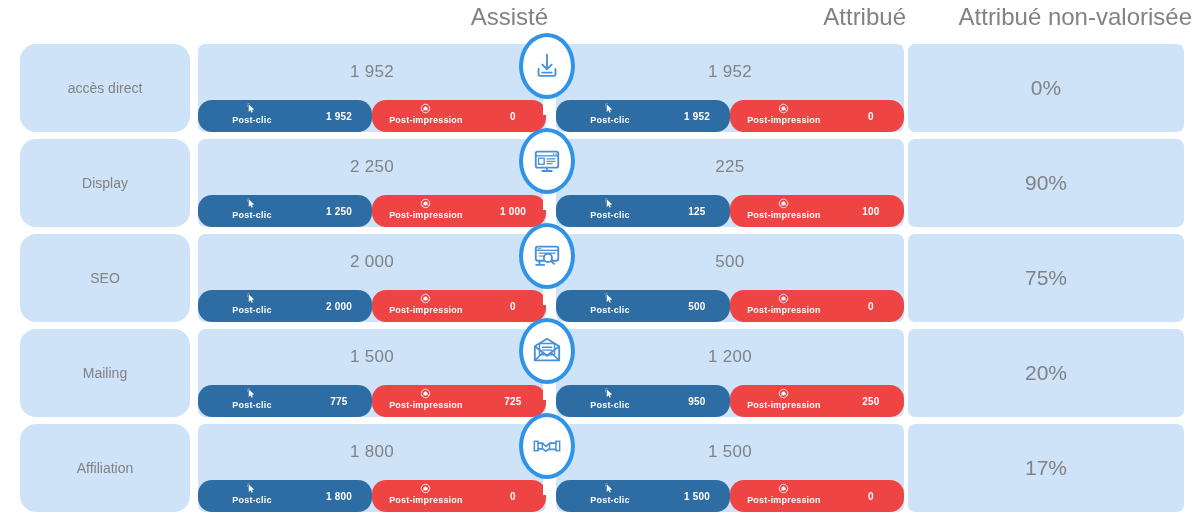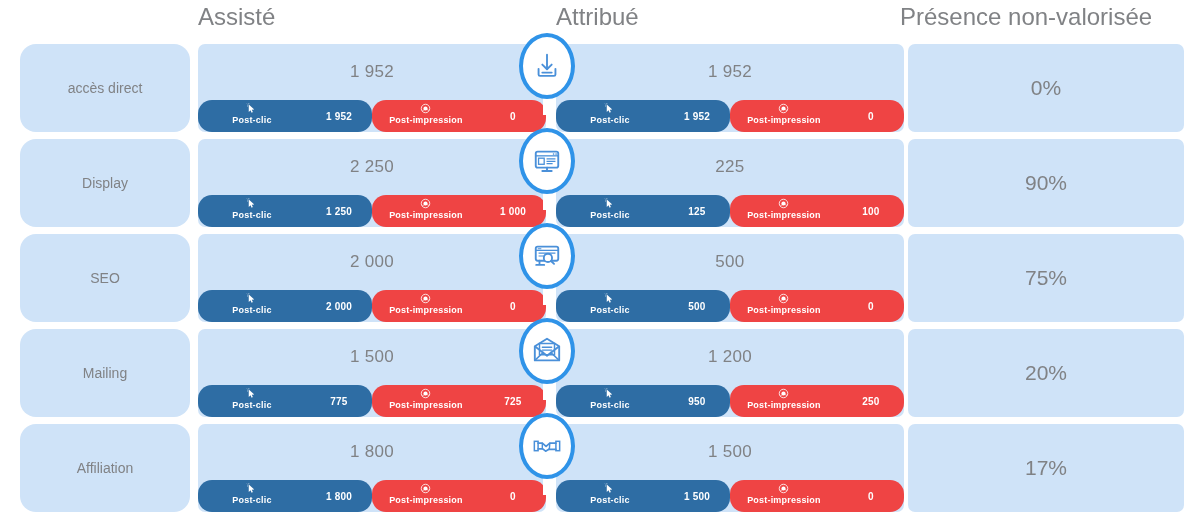"Assisté" .col-header { text-align: left -> right }
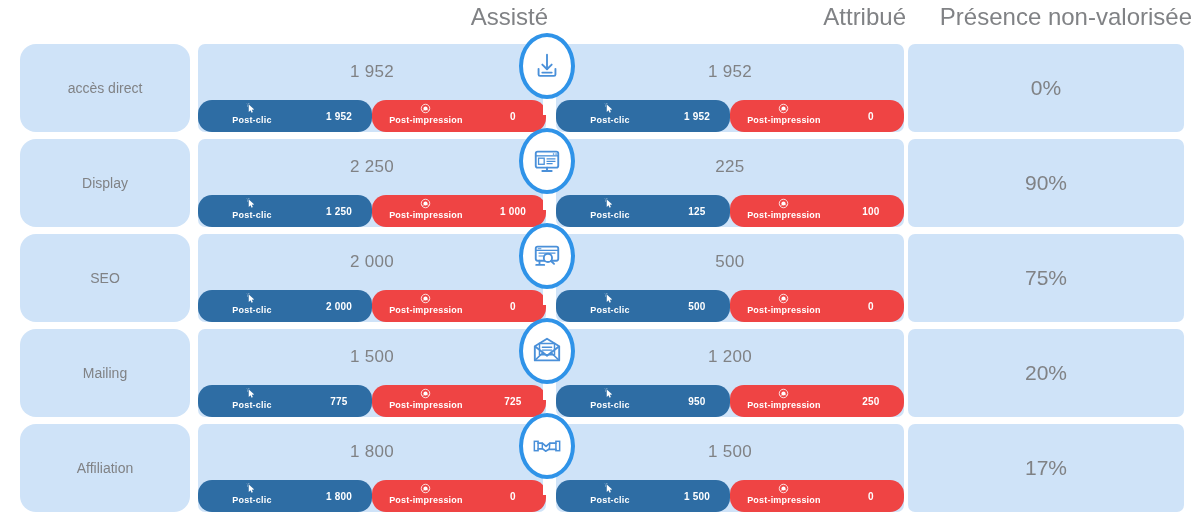"Présence non-valorisée" div.col-header { text: Présence -> Attribué }
